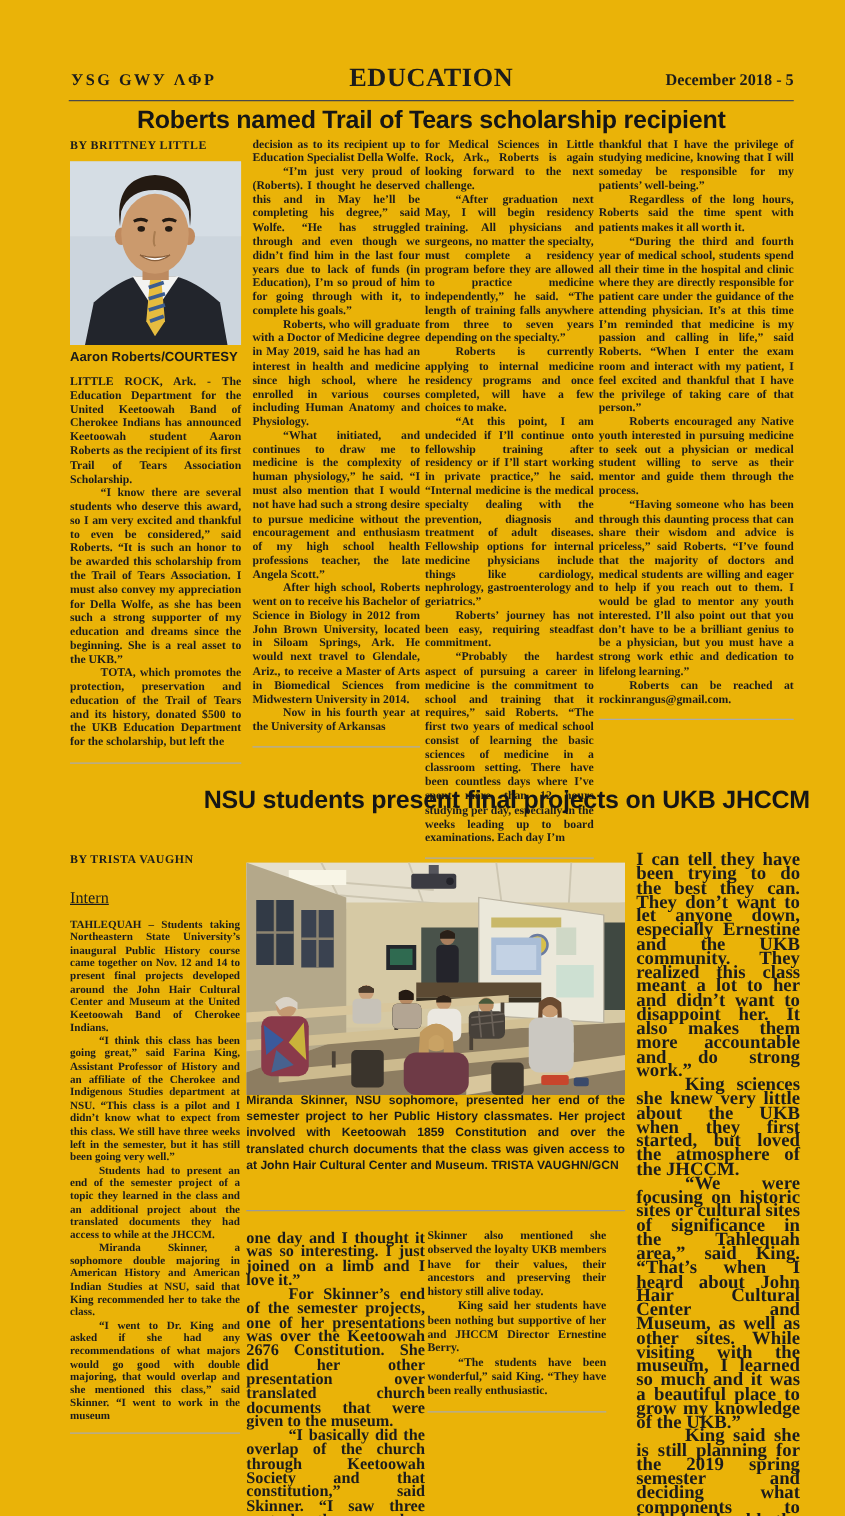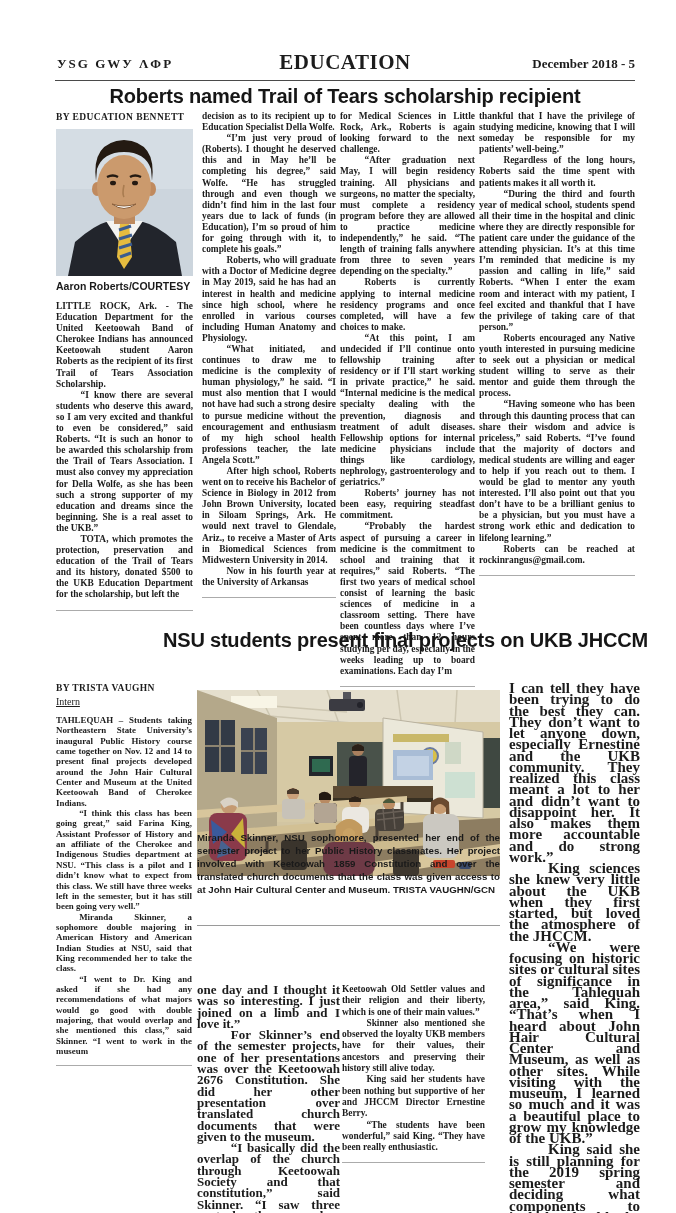"УSG GWУ ΛΦP" .page { background: #ffffff -> #eab308 }
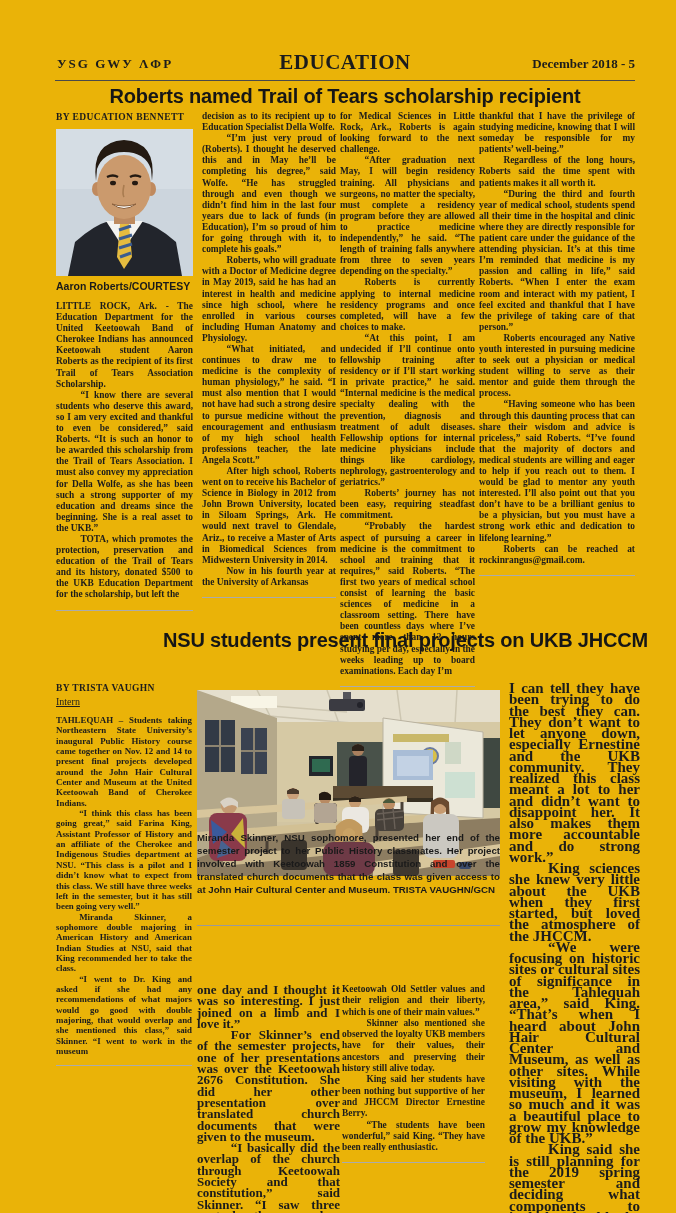"BY EDUCATION BENNETT" div.byline { text: EDUCATION BENNETT -> BRITTNEY LITTLE }
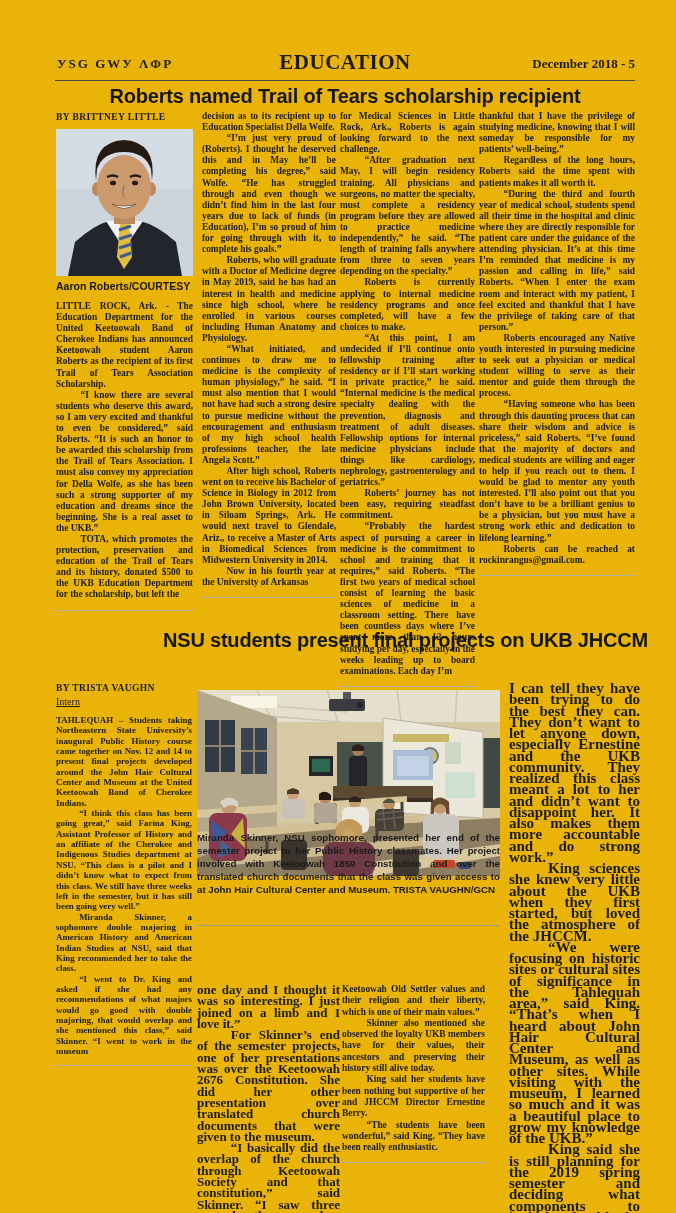"Intern" .byline .role { font-size: 10px -> 13px; margin-top: 3px -> 17px }
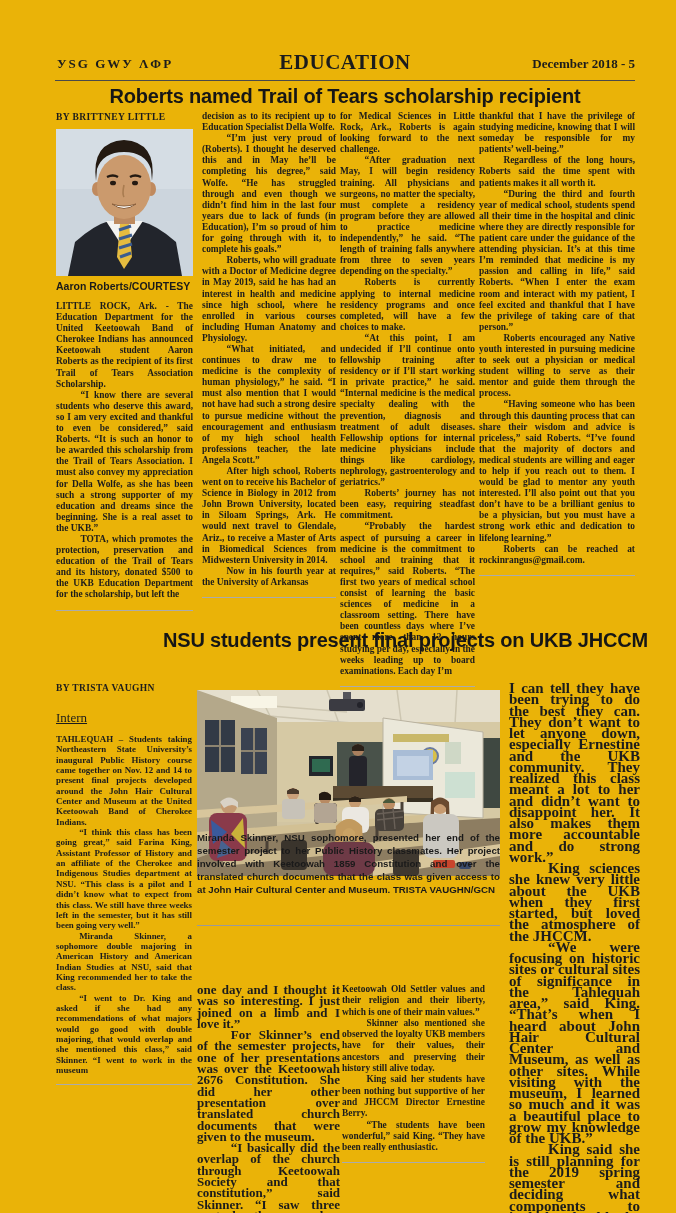"Miranda Skinner, NSU sophomore," .caption2 { top: 832px -> 875px }
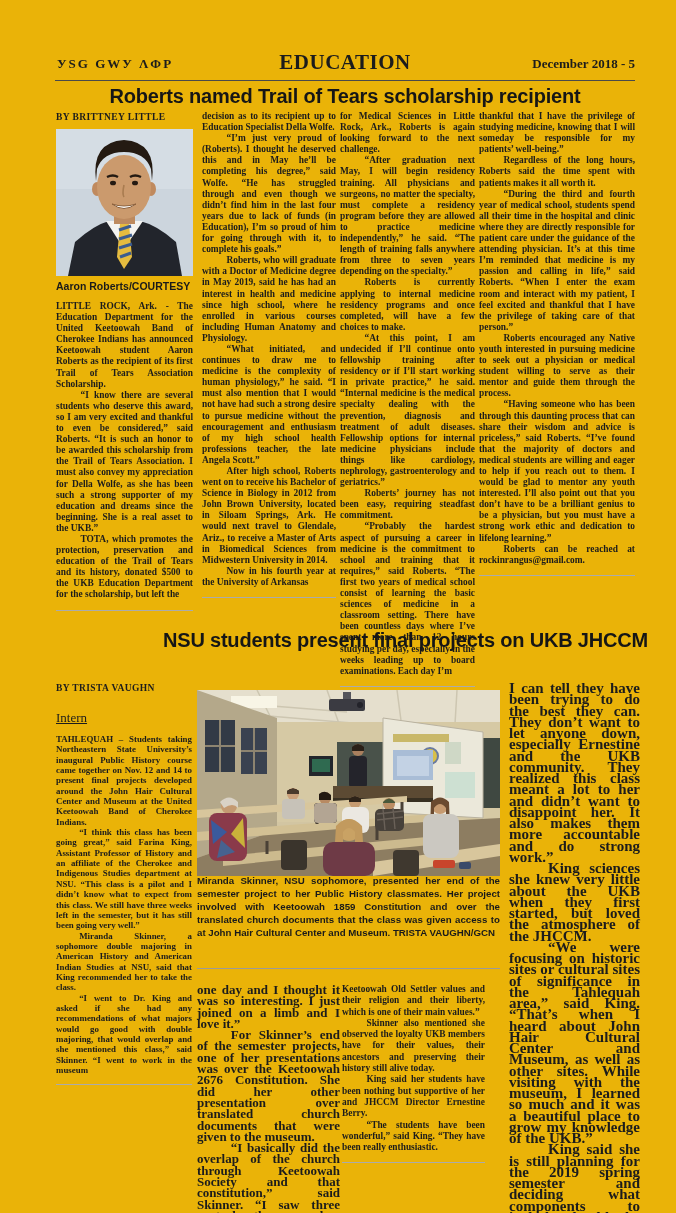"Students had to present an" p { html: none -> <p>Students had to present an end of the semester project of a topic they learned in the class and an additional project about the translated documents they had access to while at the JHCCM.</p> }
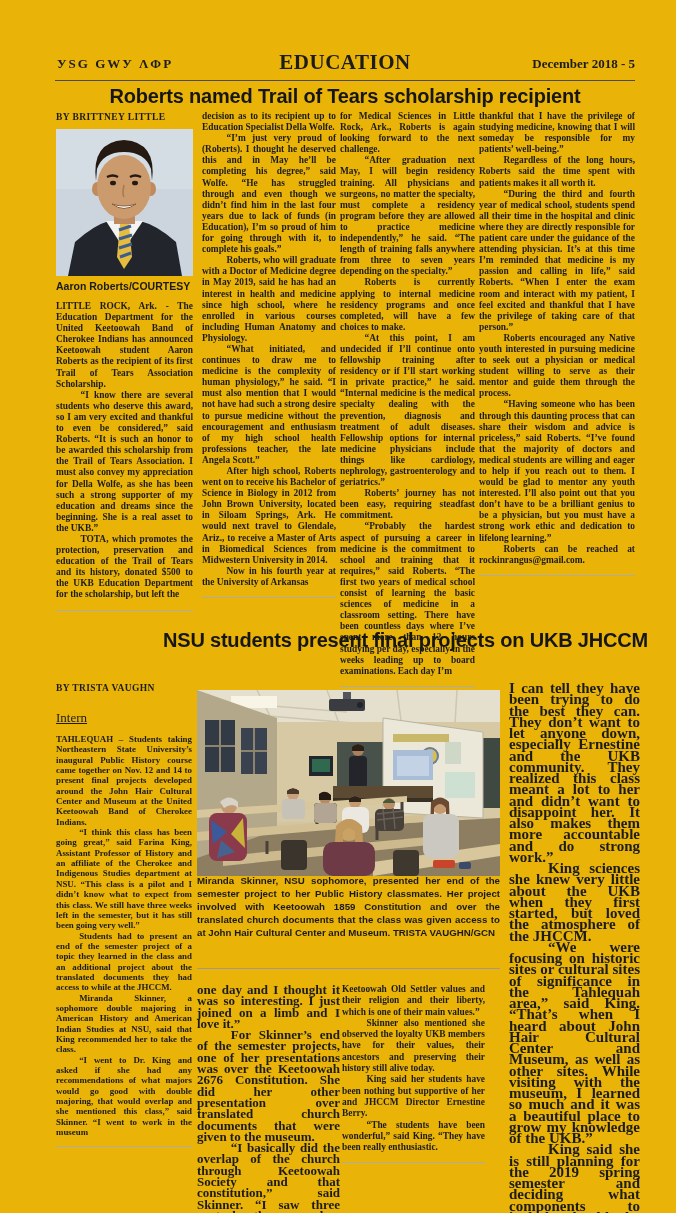"Keetoowah Old Settler values and" p { html: <p>Keetoowah Old Settler values and their religion and their liberty, which is one of their main values.”</p> -> none }
